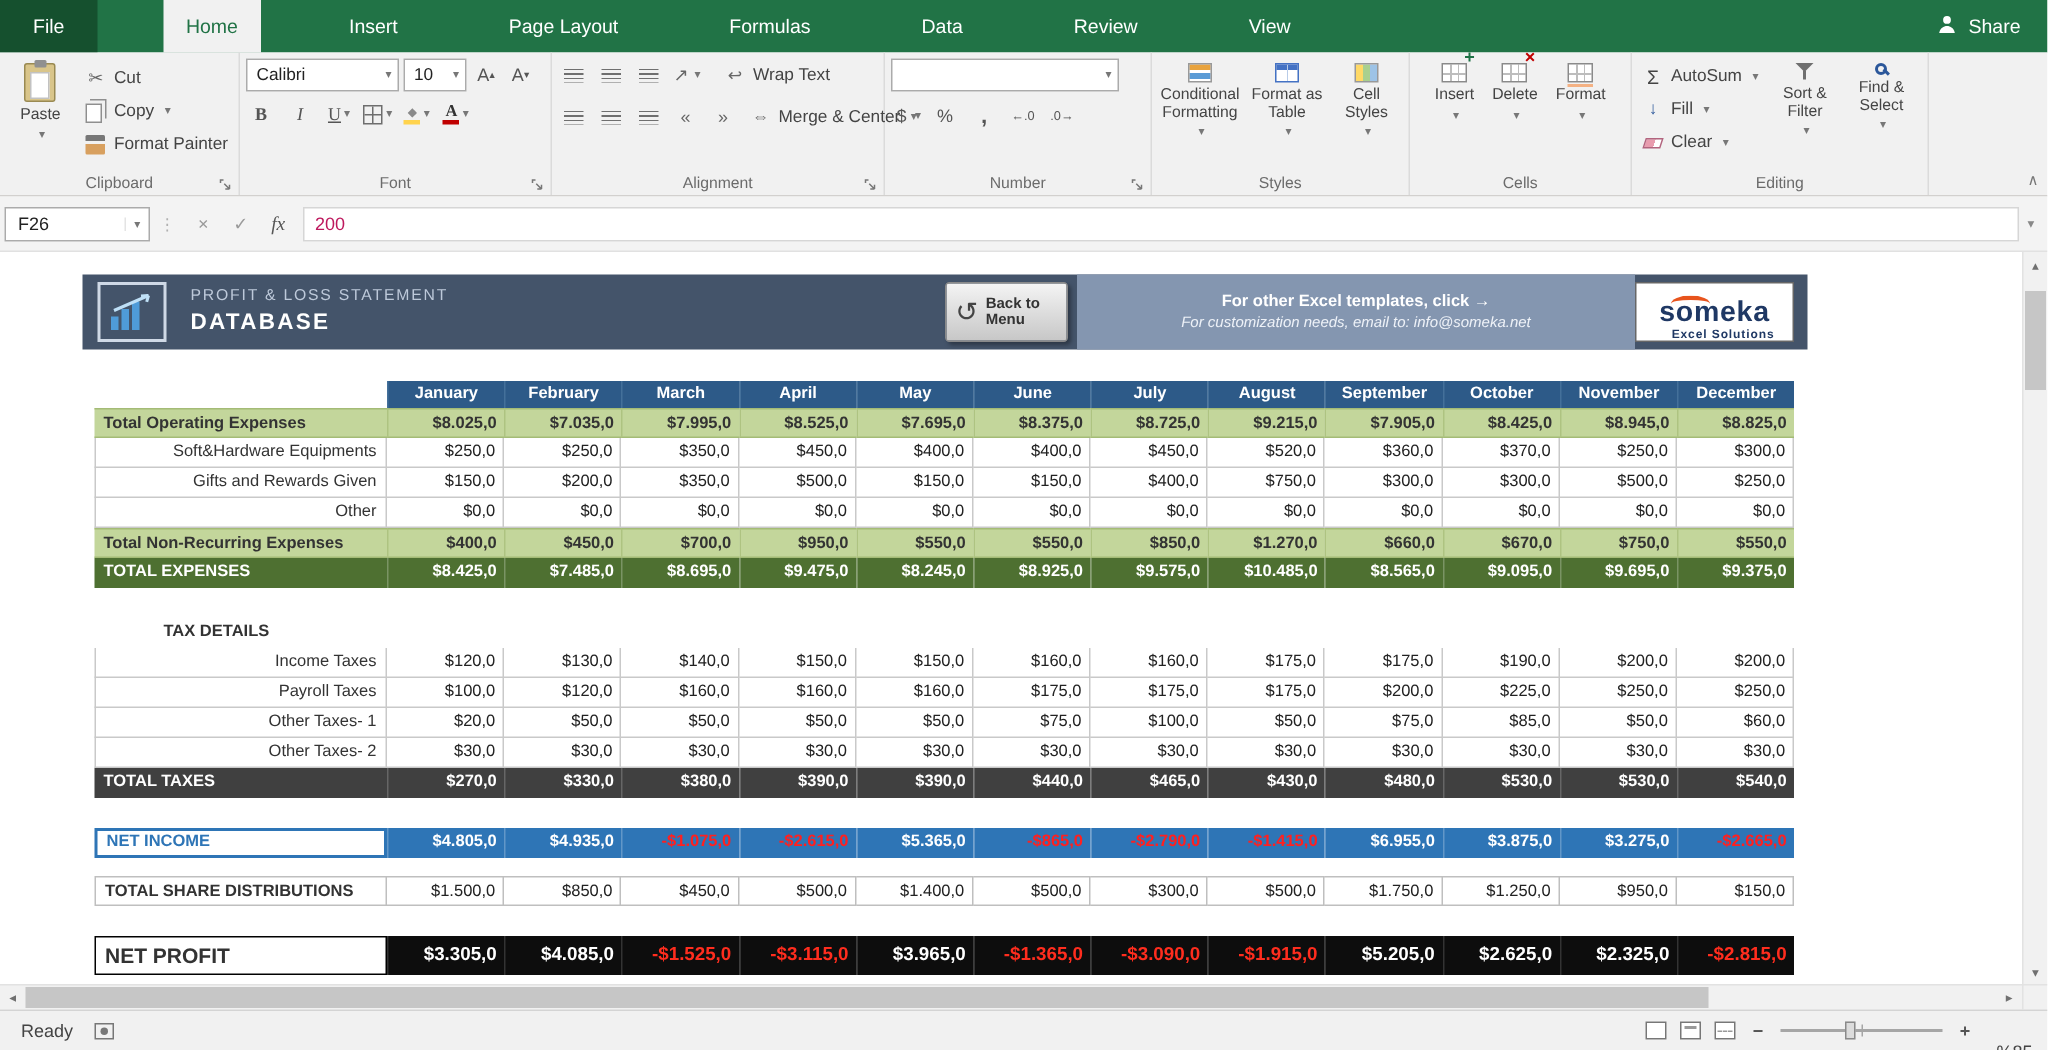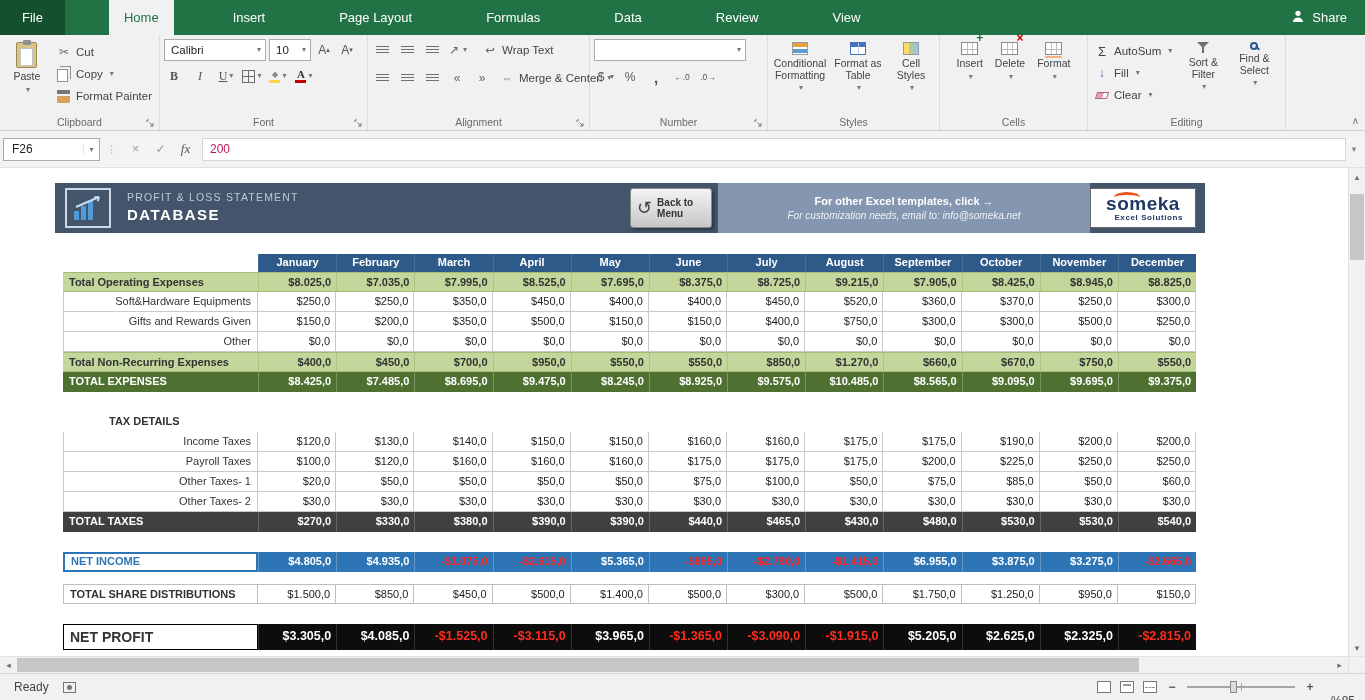"someka" .logobox { justify-content: center -> flex-end }
